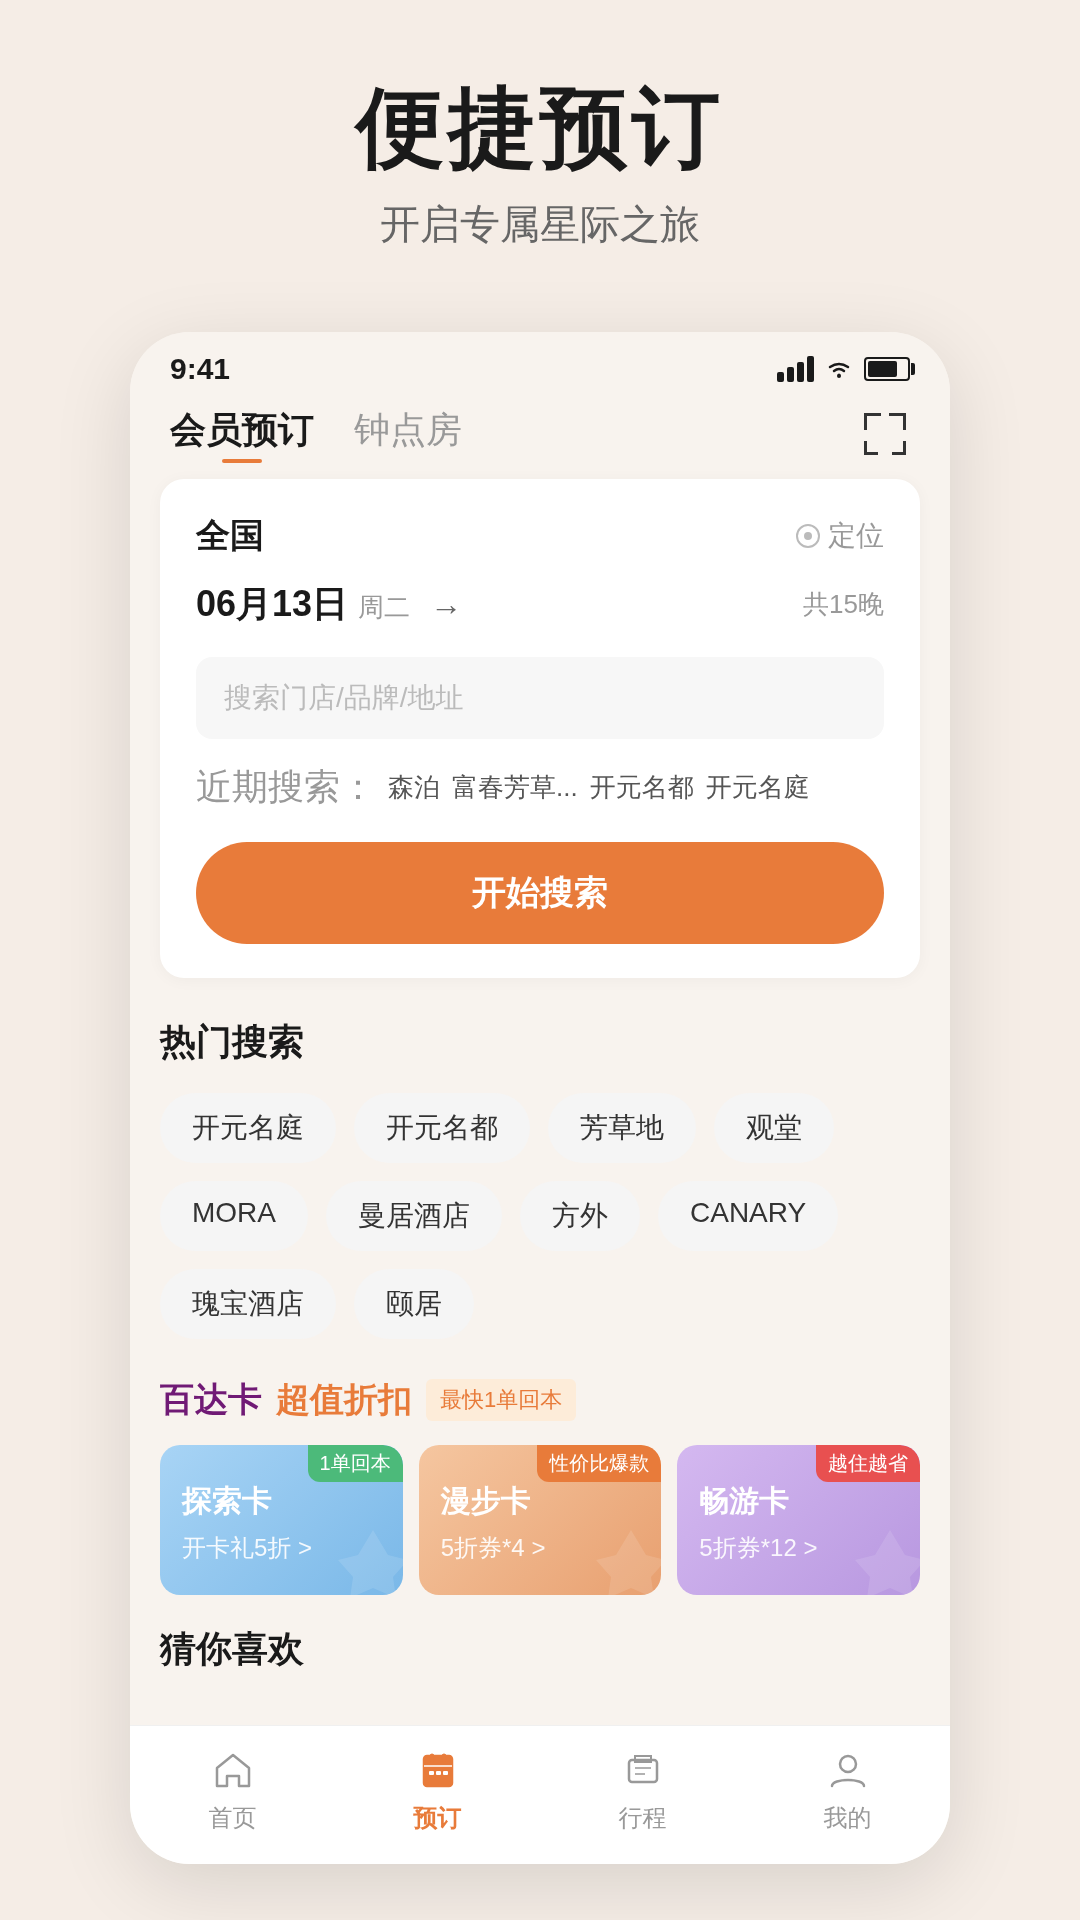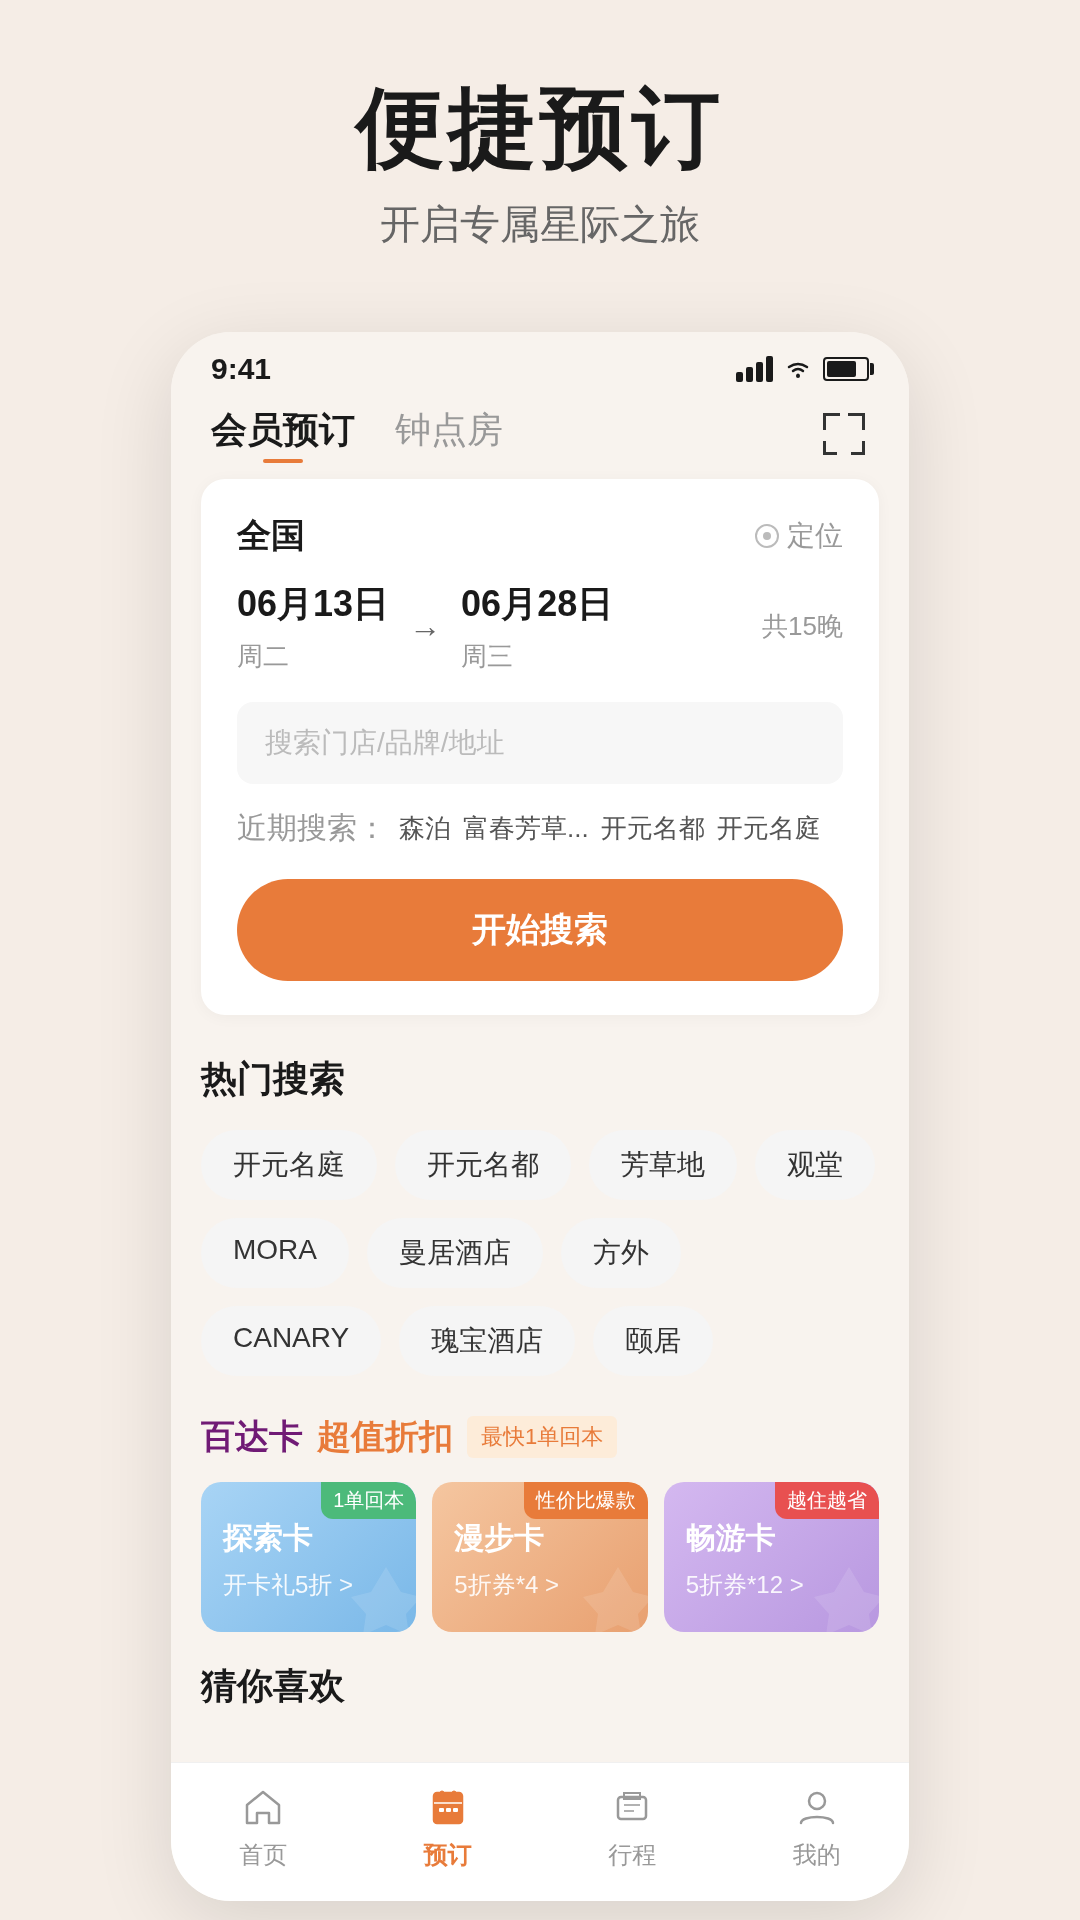"9:41" .phone-frame { width: 738px -> 820px }
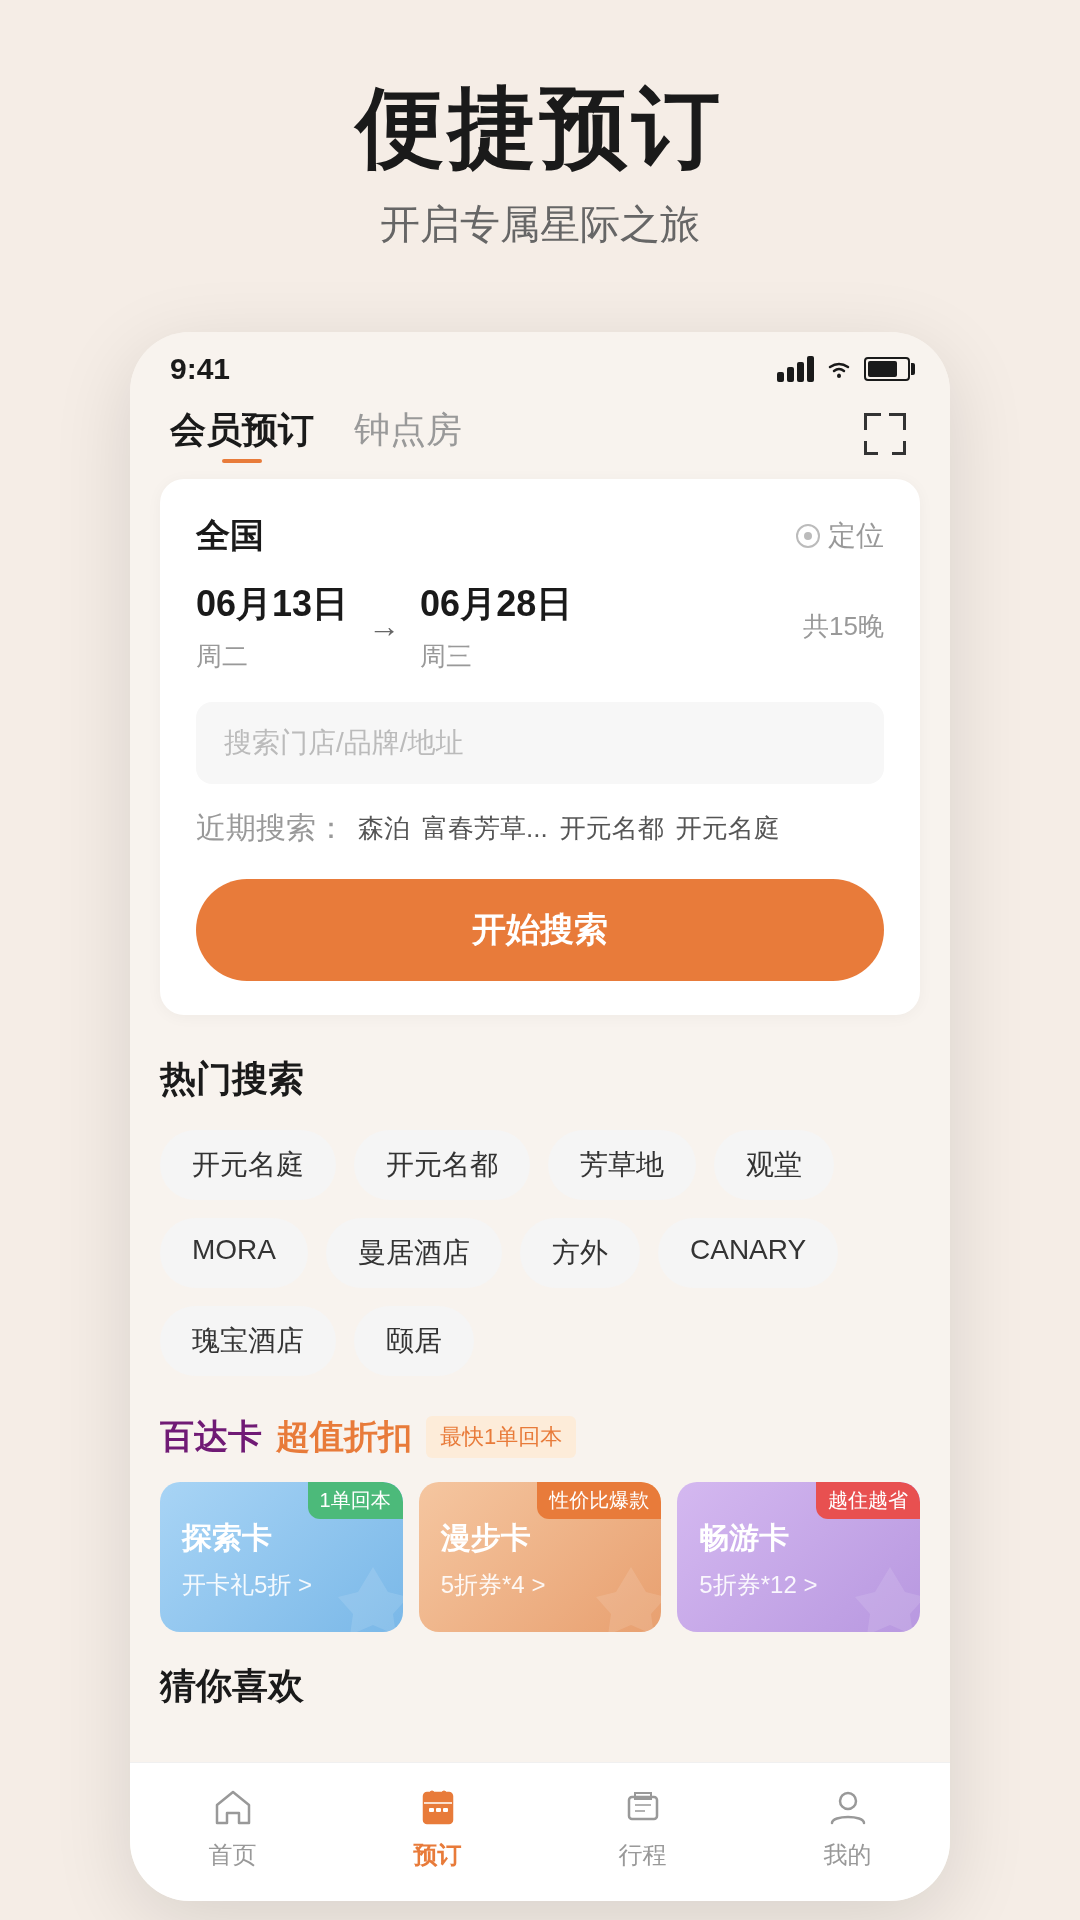"06月13日" .date-row-inner { flex-direction: column -> none }
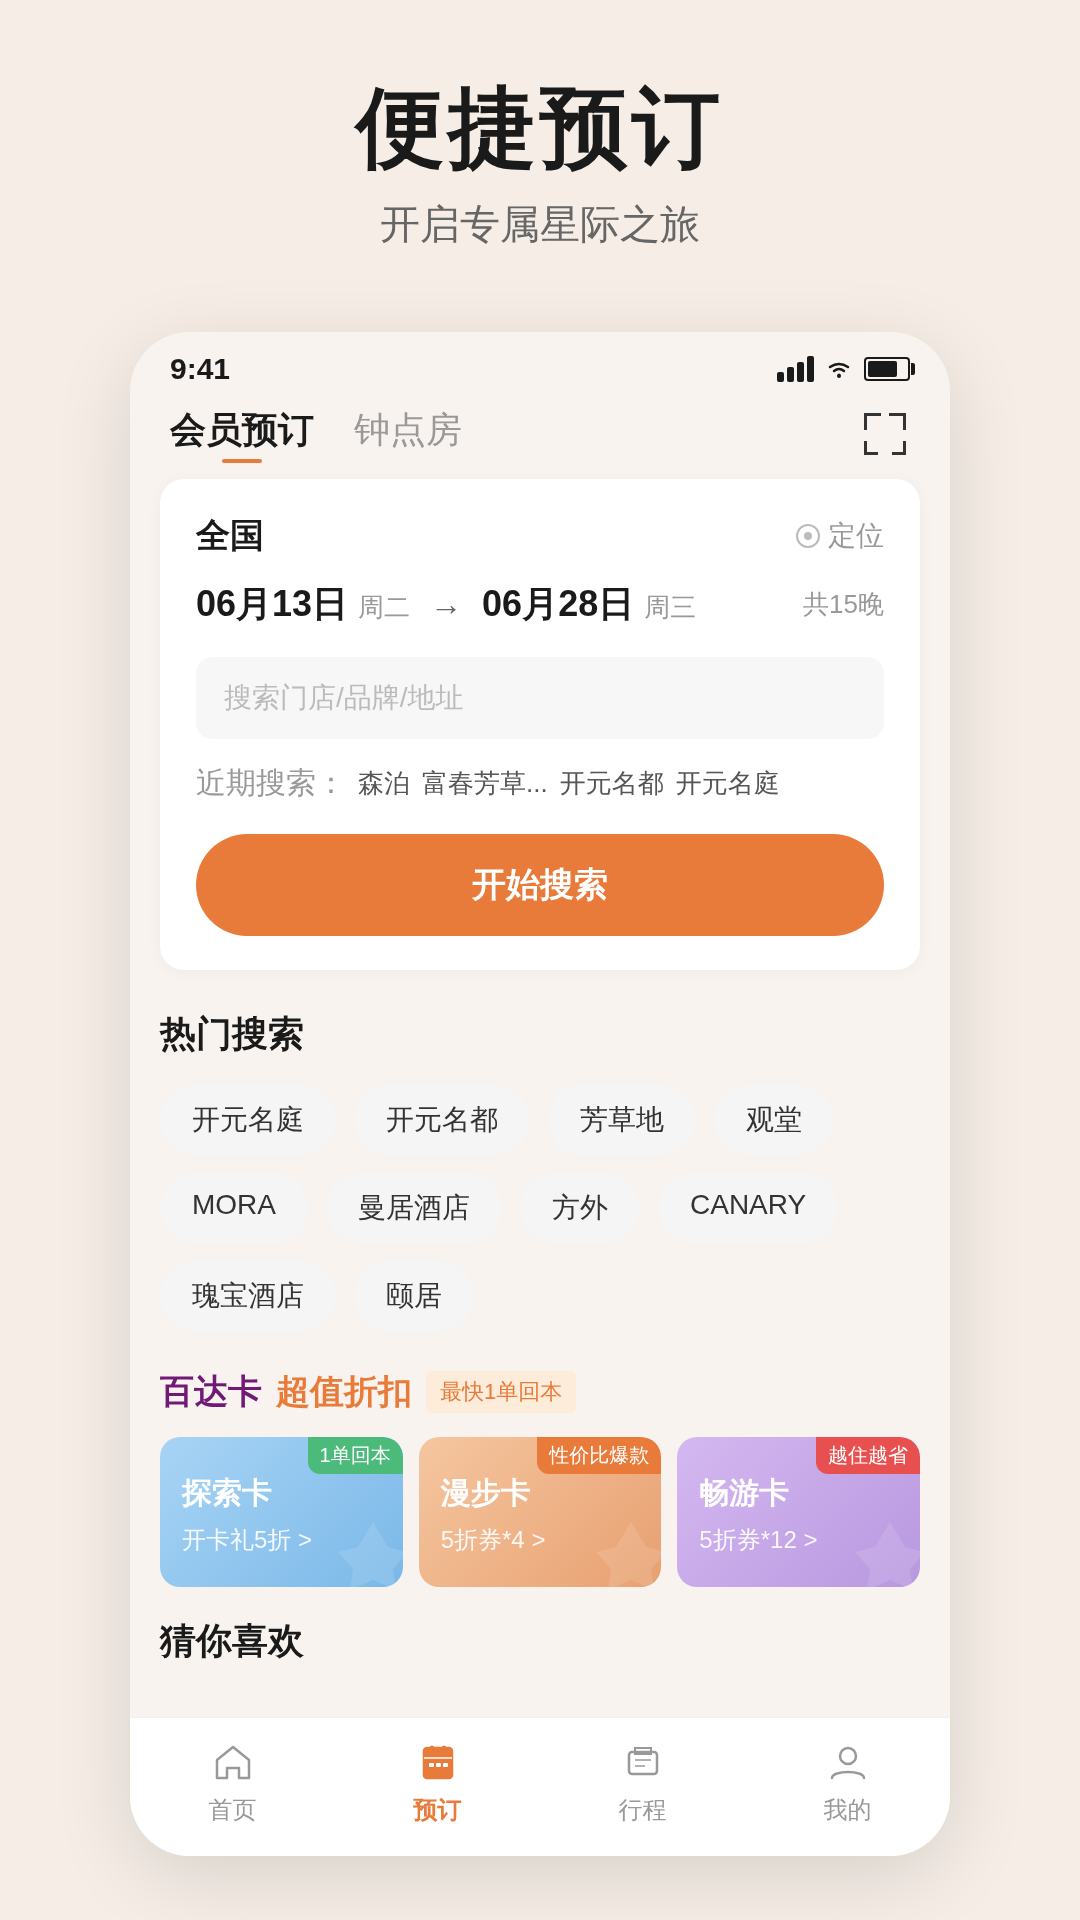"06月28日" div.date-row-inner { html: <div> <span>06月28日</span> <span>周三</span> </div> -> none }
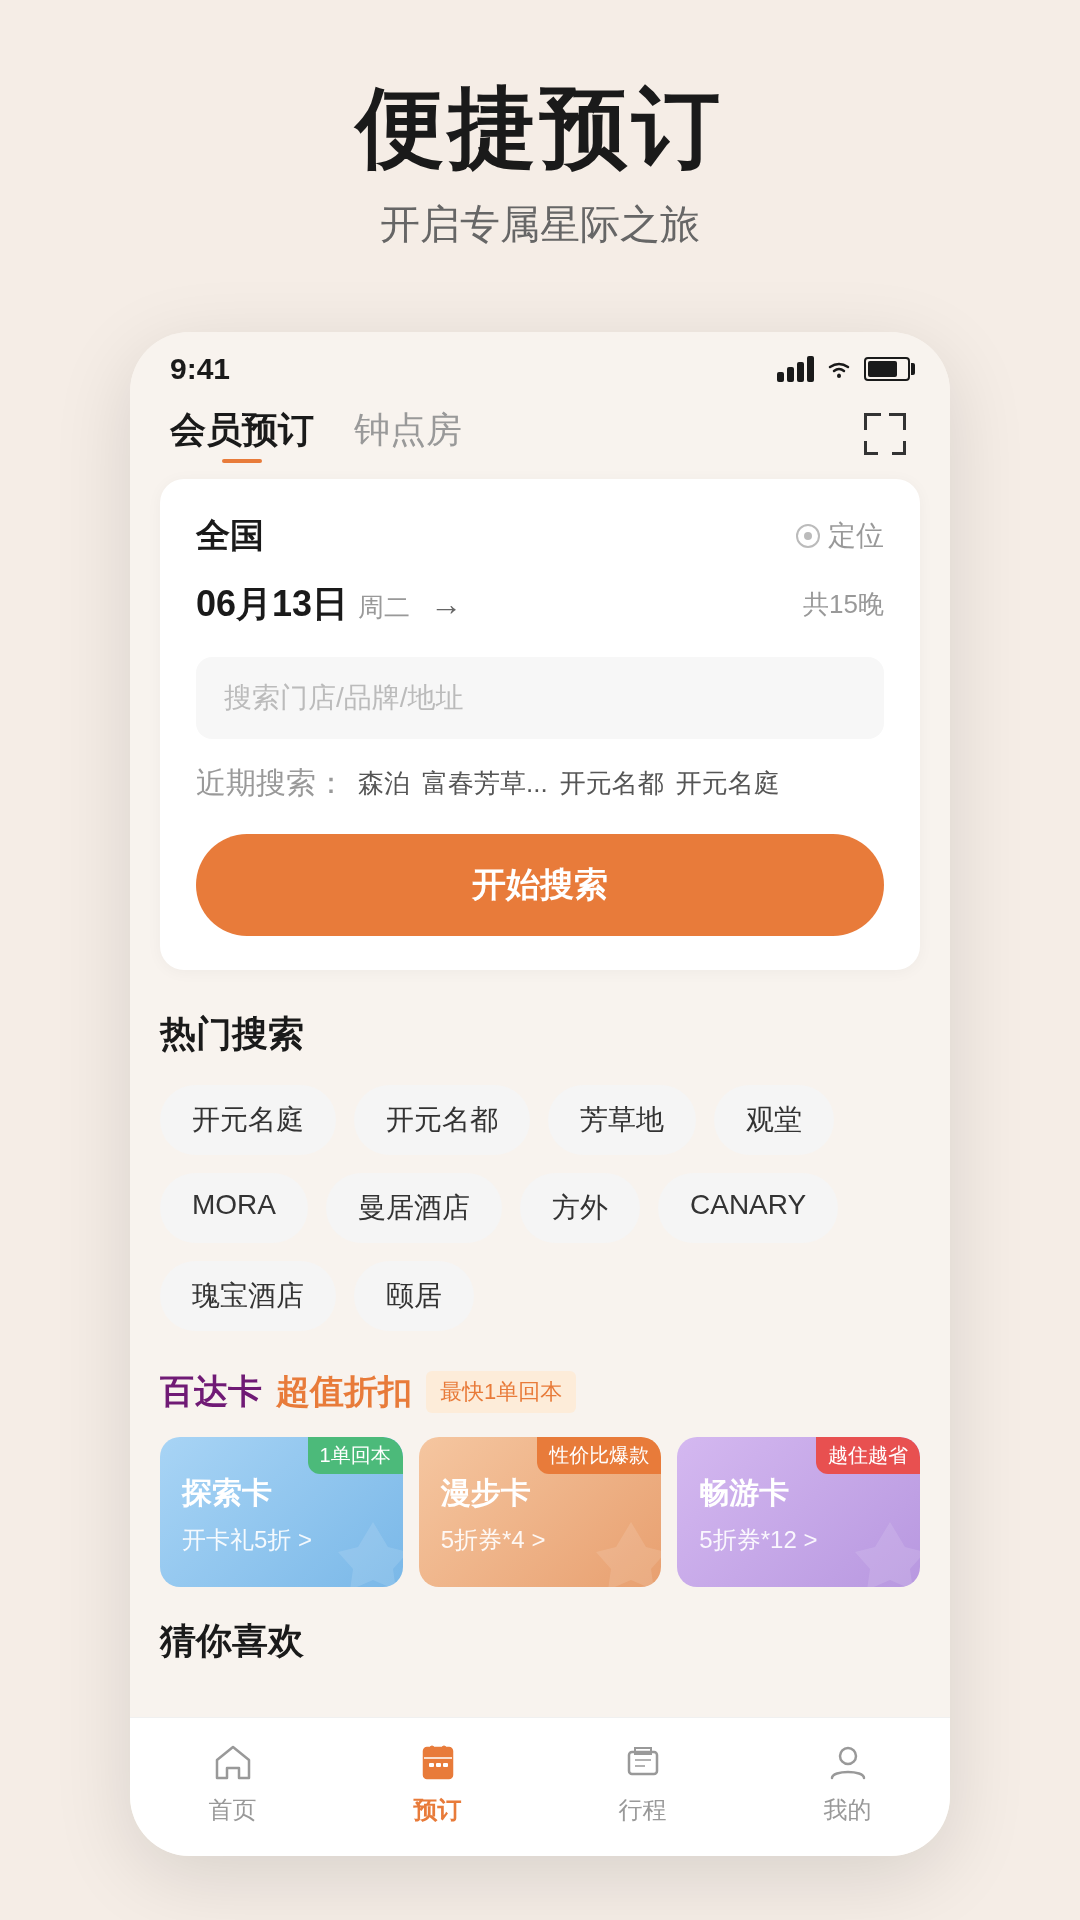"近期搜索：" .recent-label { font-size: 30px -> 36px }
